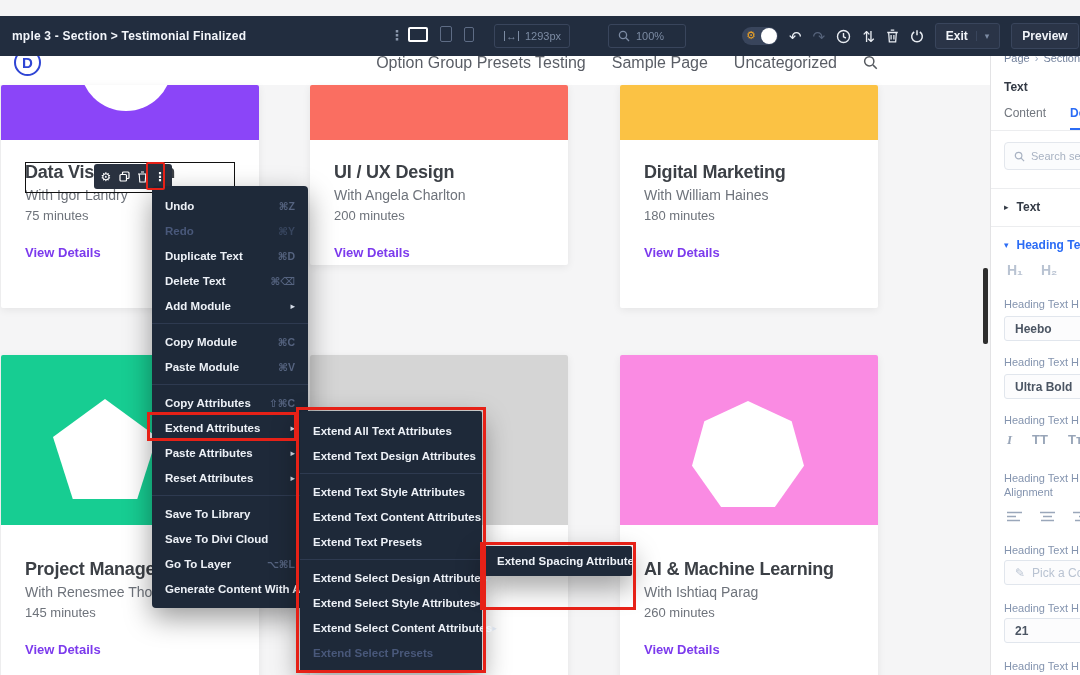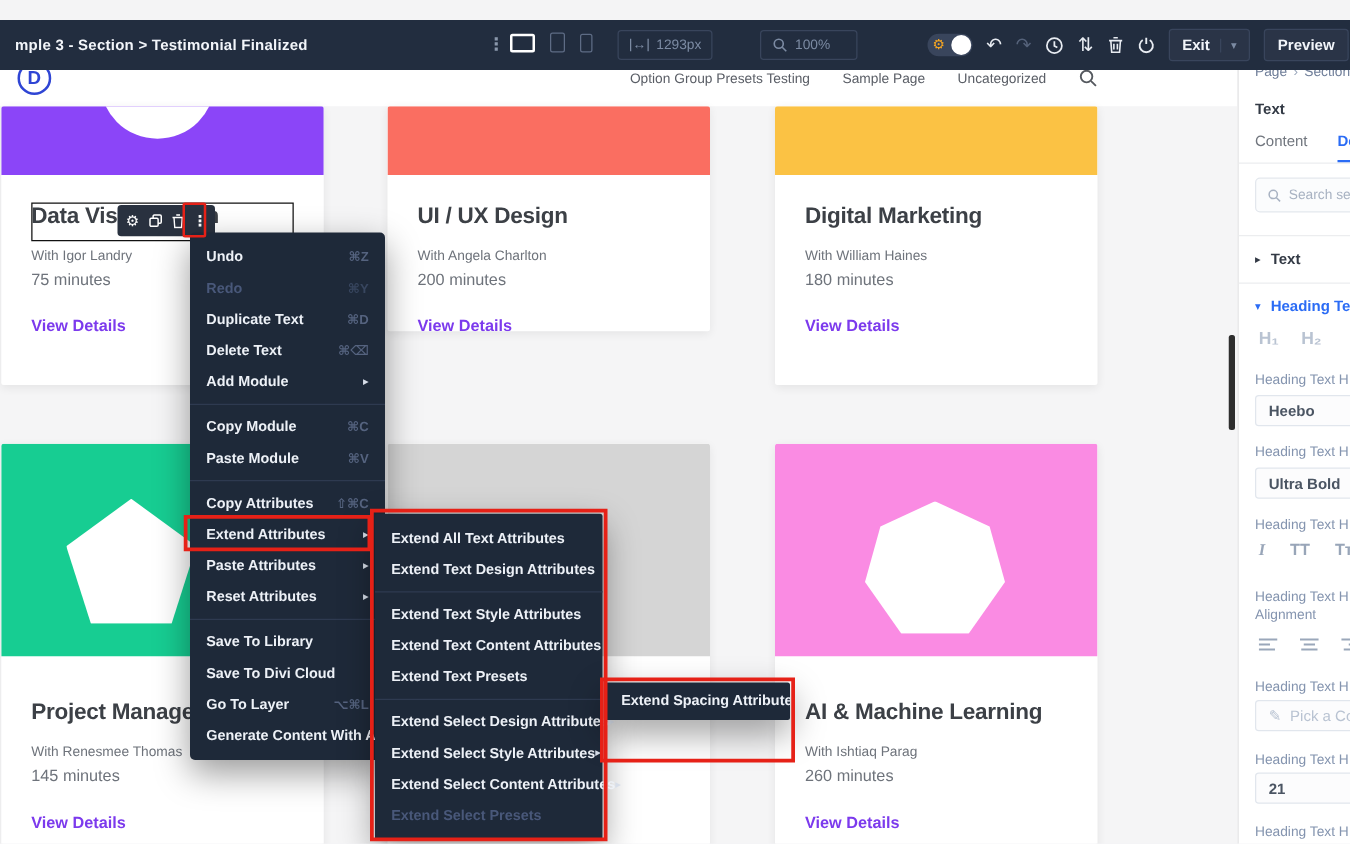"Option Group Presets Testing" .nav a { font-size: 11px -> 16px }
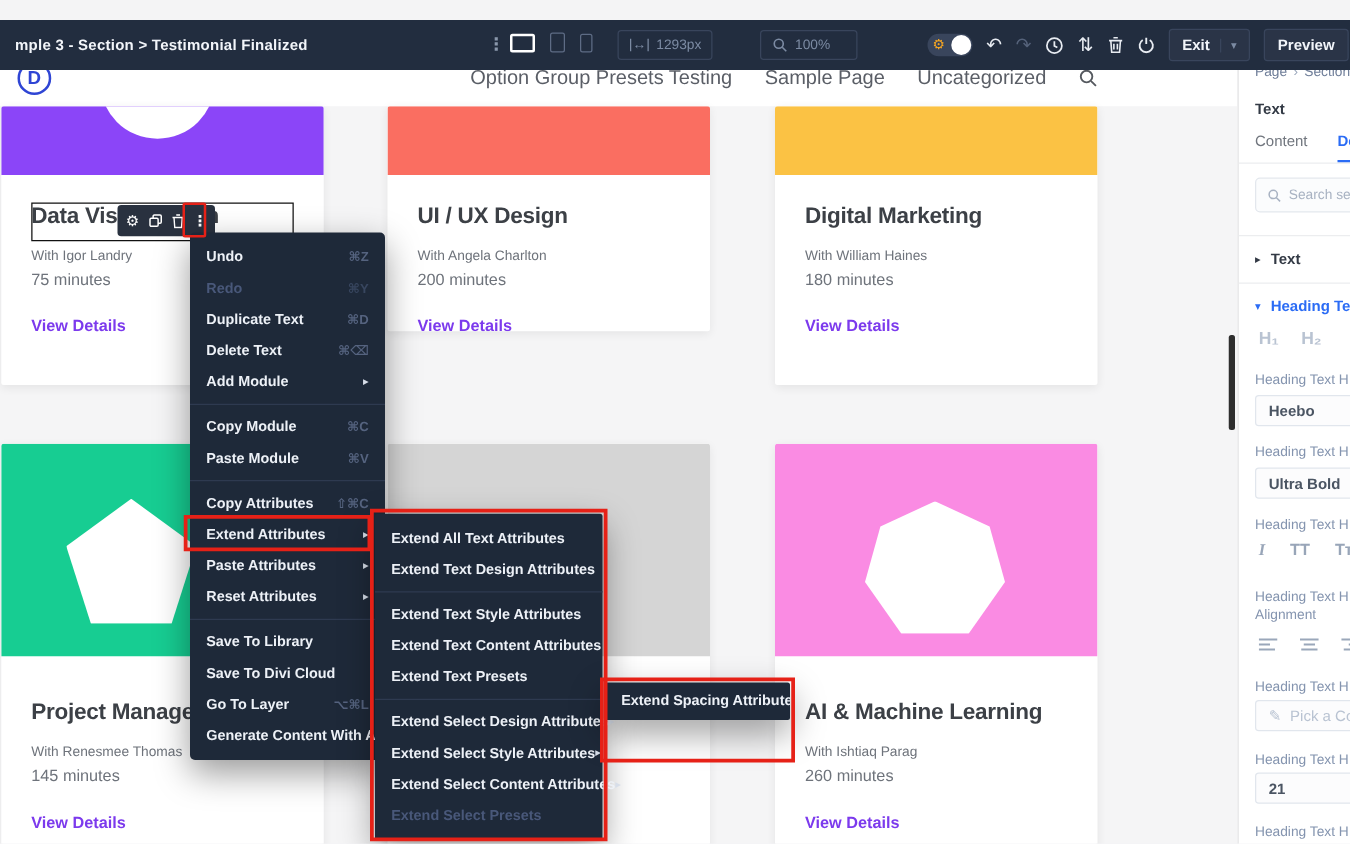"With Igor Landry" .cinstructor { font-size: 11px -> 14px; margin-top: 16px -> 4px }
